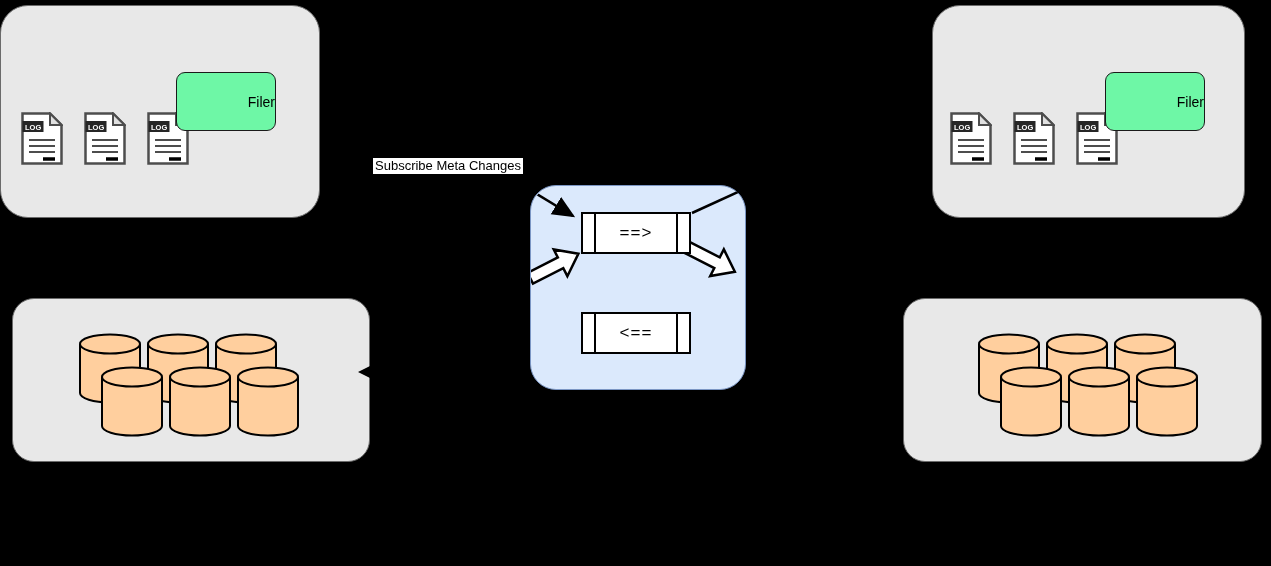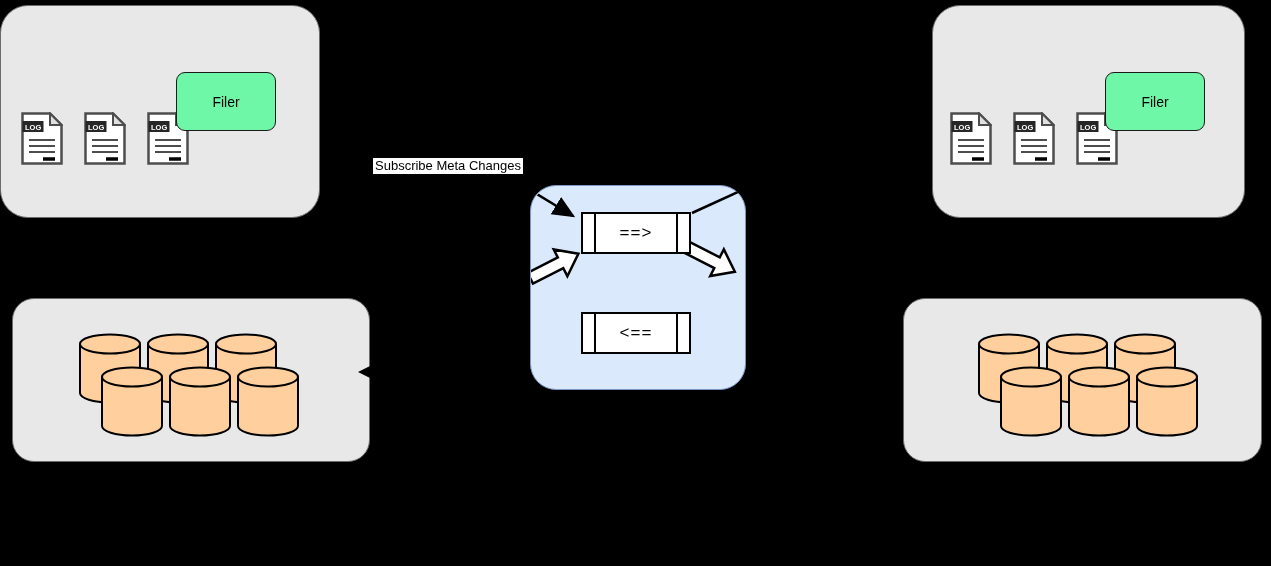"Filer" .filer { justify-content: center -> flex-end }
